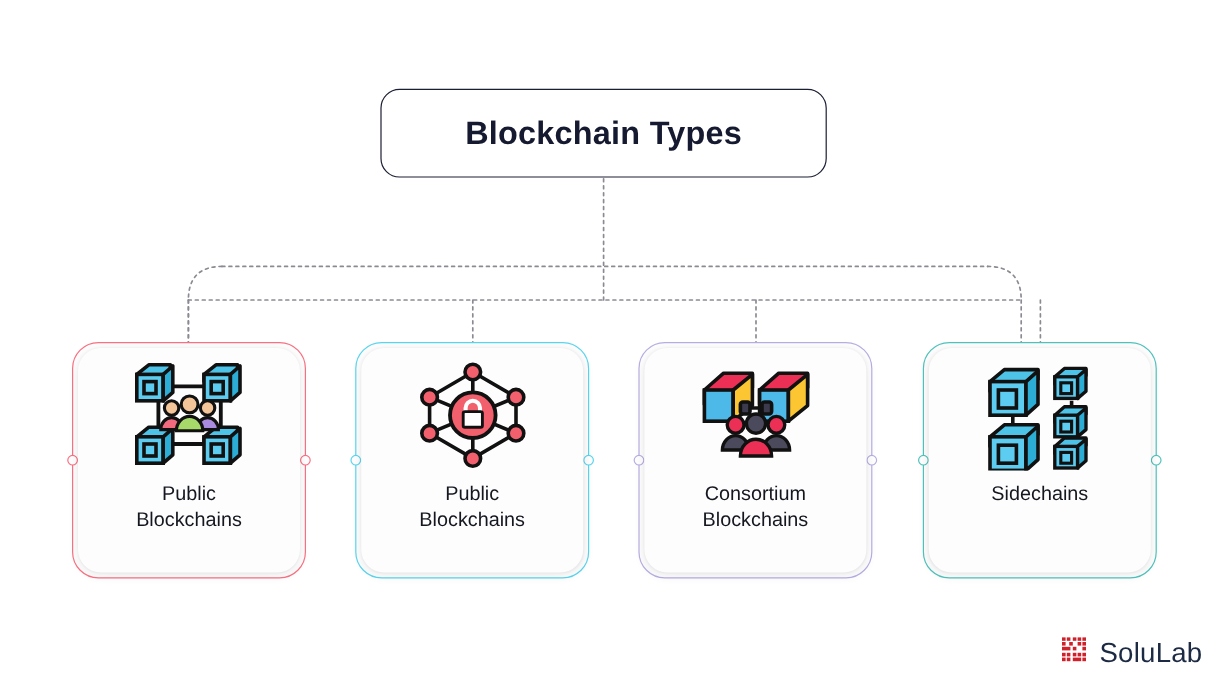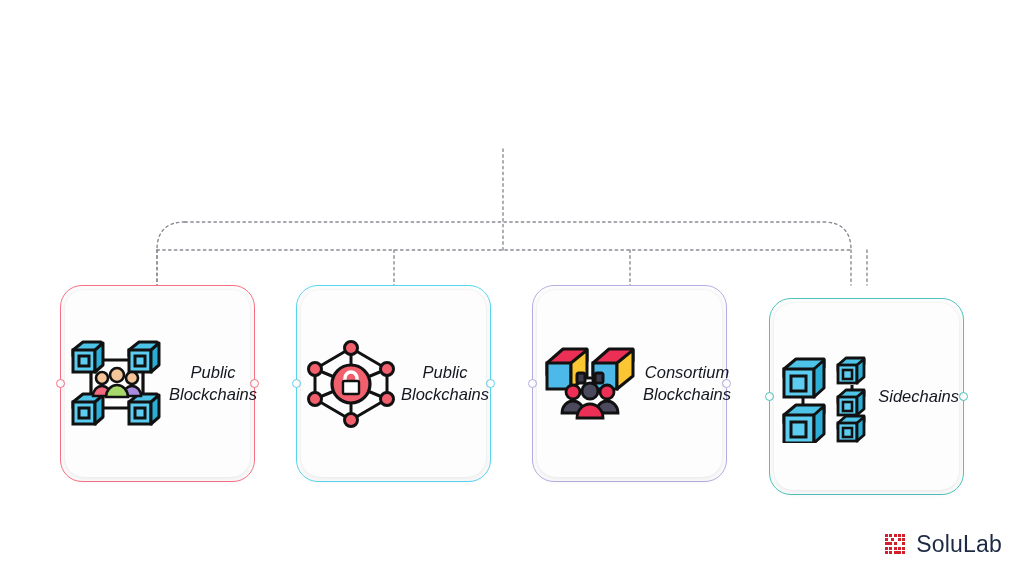"Blockchain Types" div.title-box { html: none -> <div> <div>Blockchain Types</div> </div> }
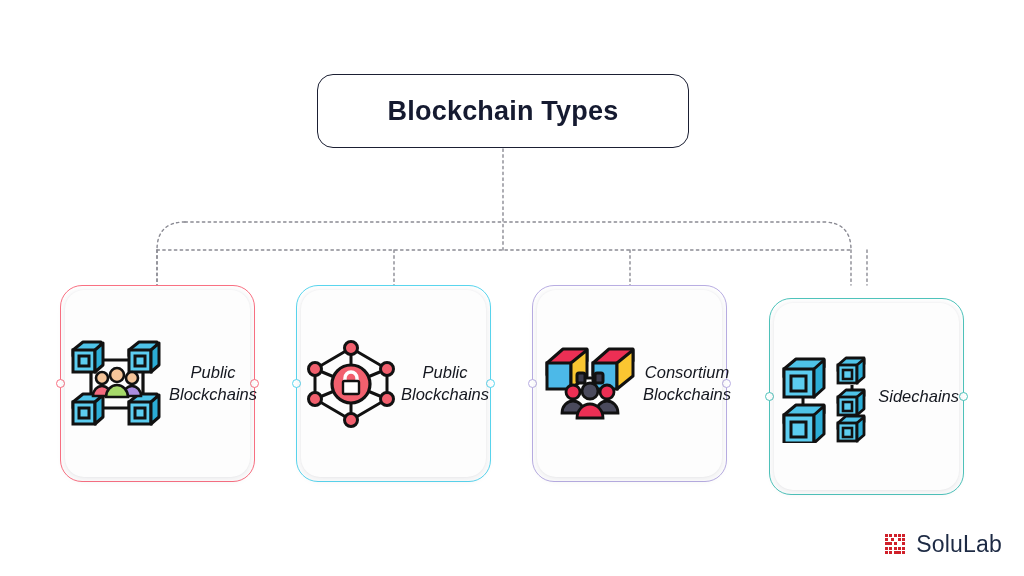"Public" .card-inner { flex-direction: row -> column; font-style: italic -> none }
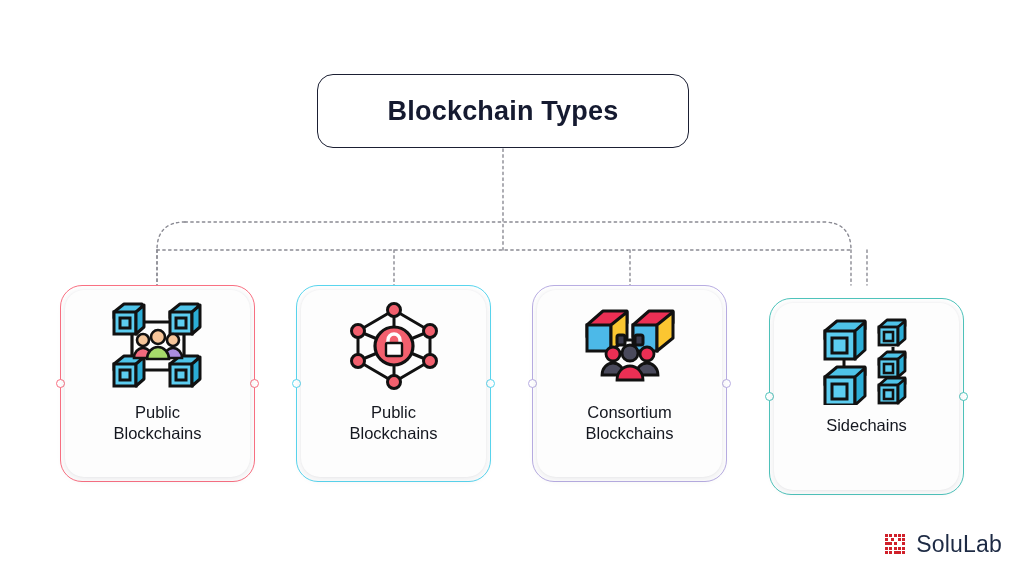"Sidechains" .c3 { margin-top: 13px -> none }
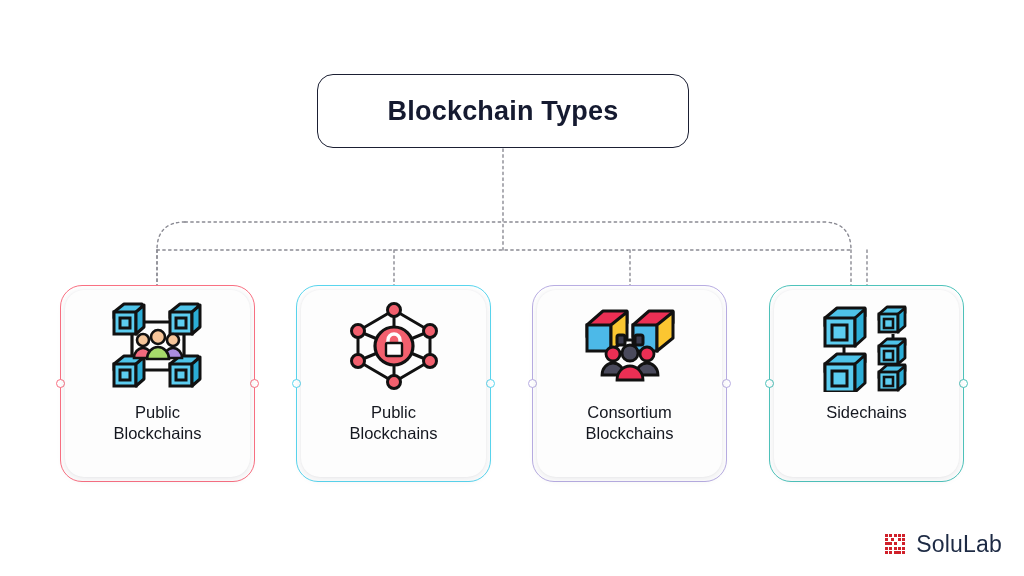"SoluLab" .brand { align-items: center -> none }
